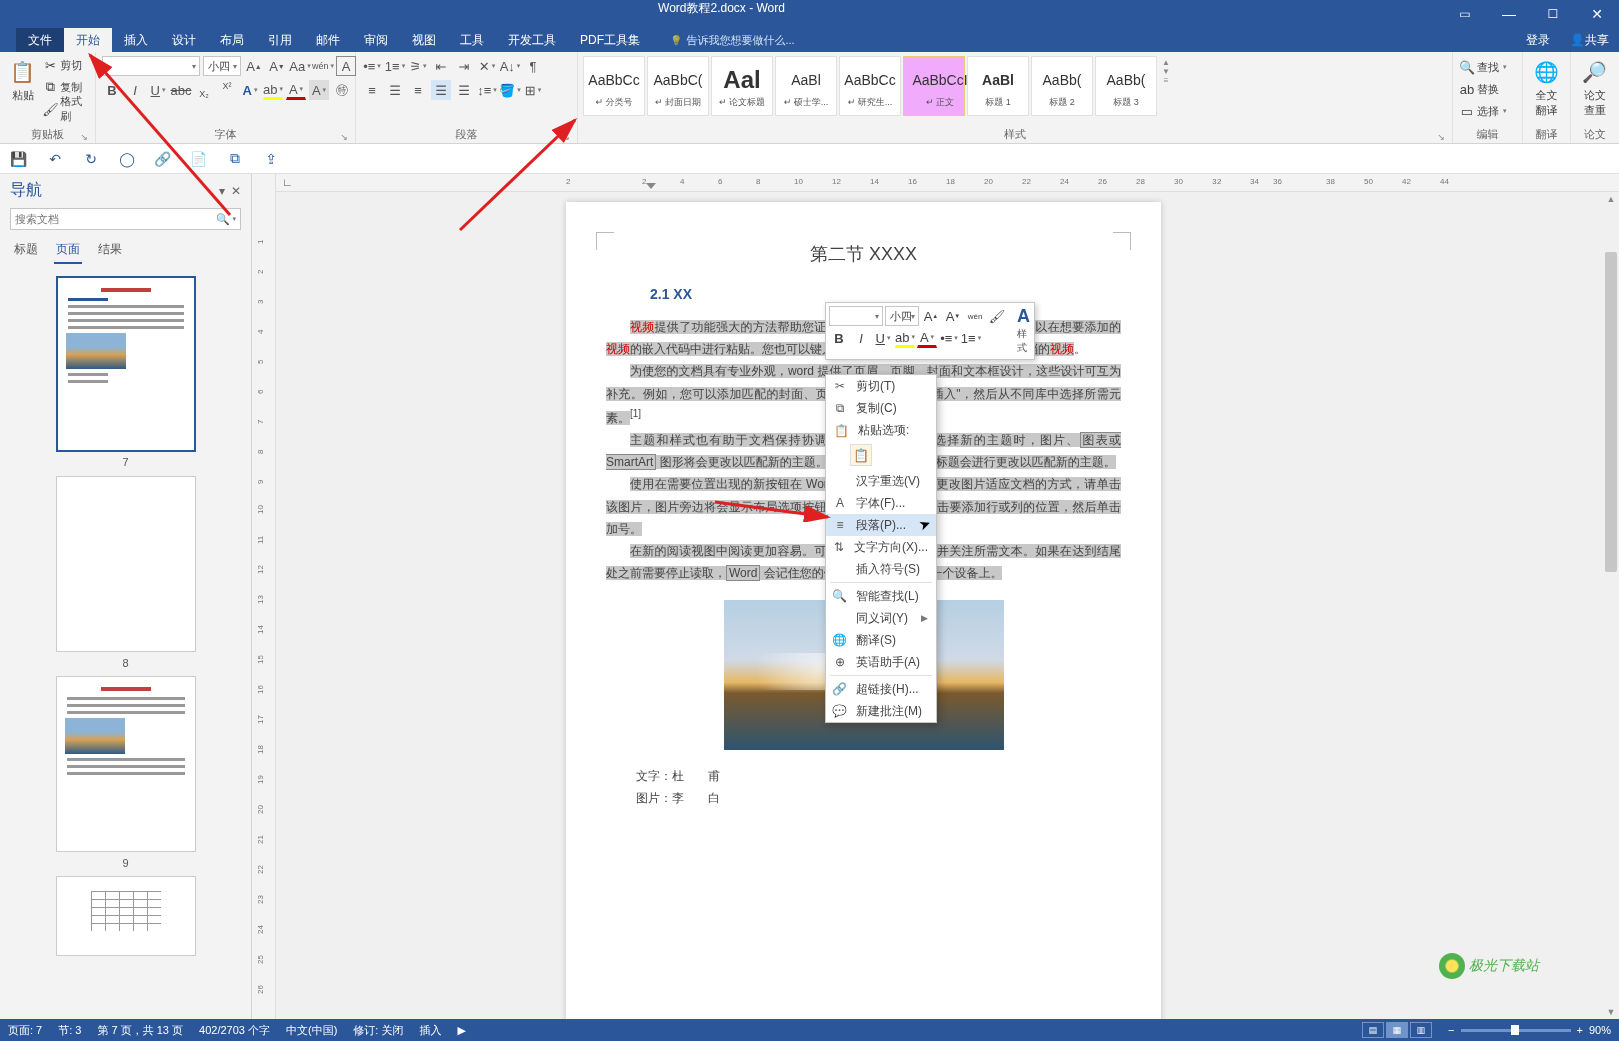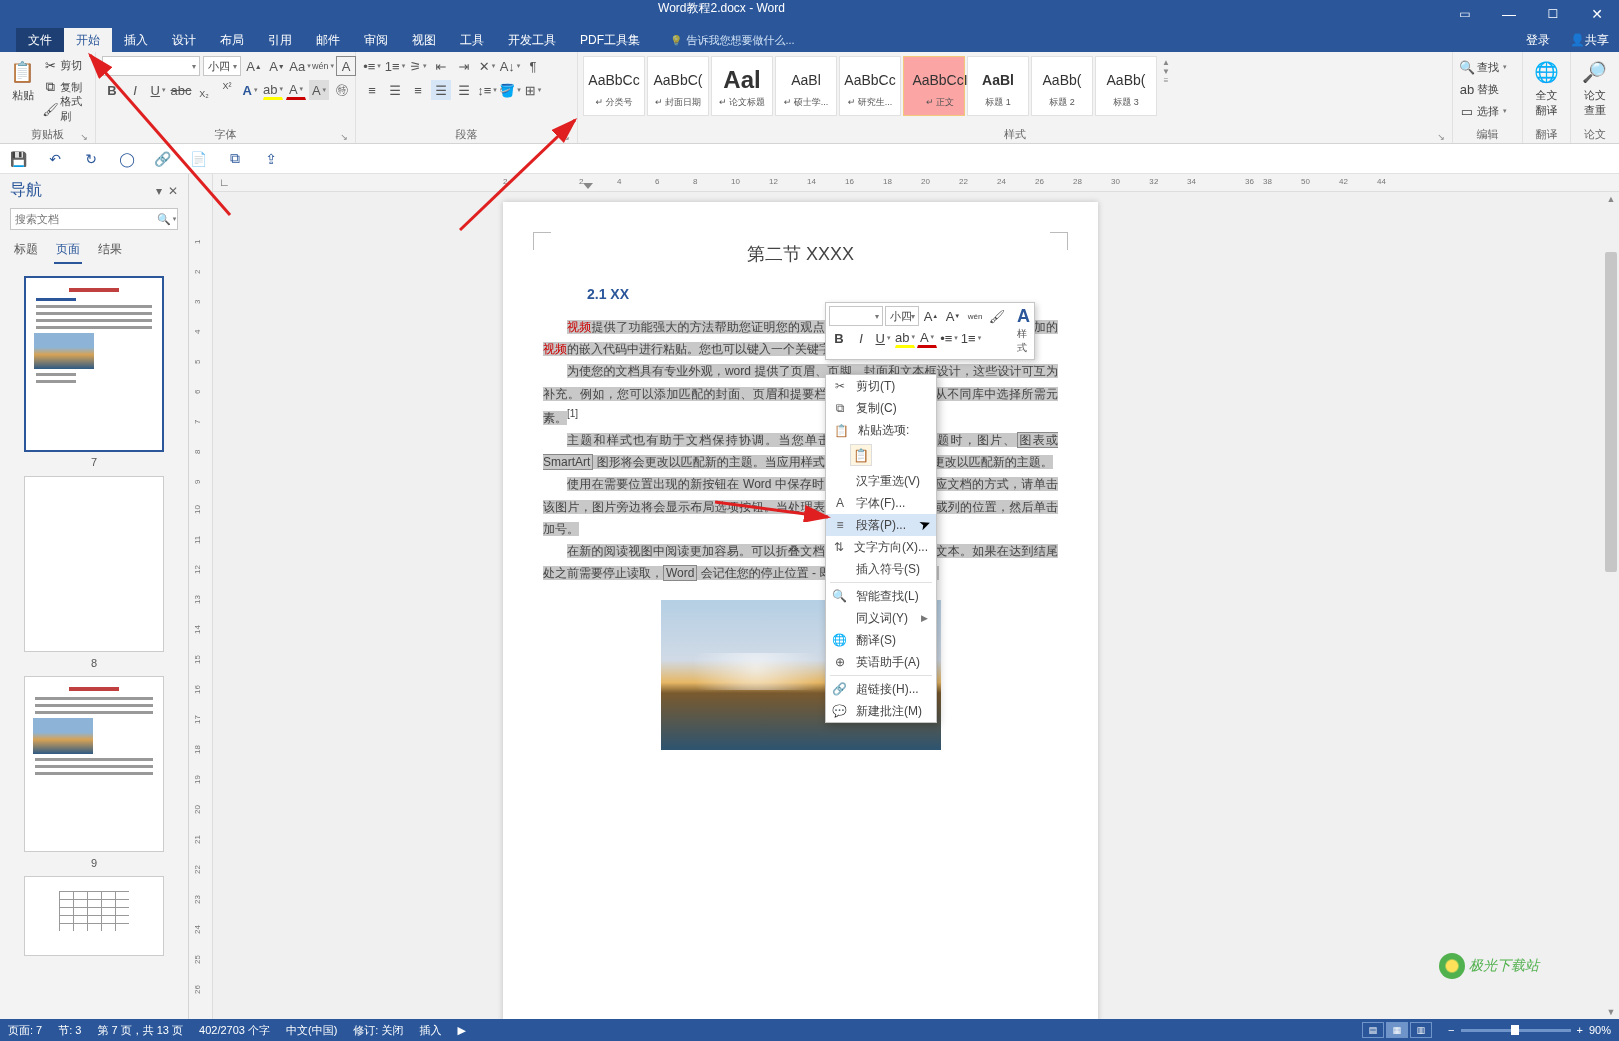"AaBbCcI" .style-item.sel { background: #fca5a5 -> #f0abfc }
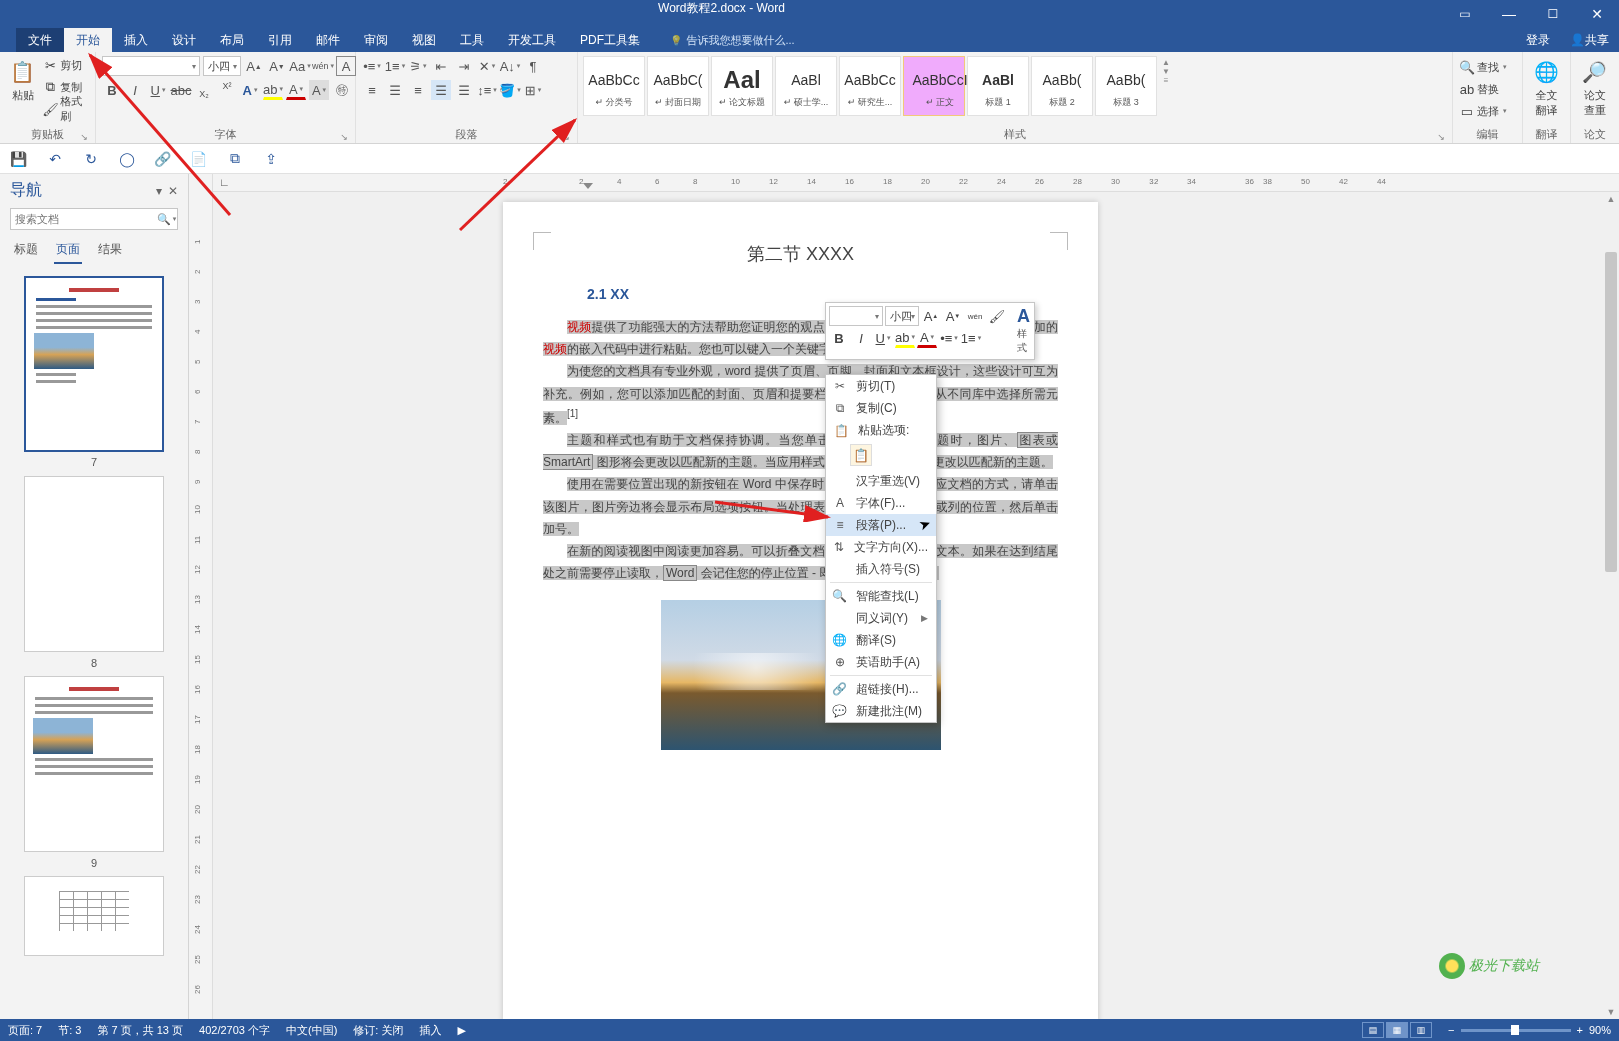"导航" .navpane { width: 189px -> 252px }
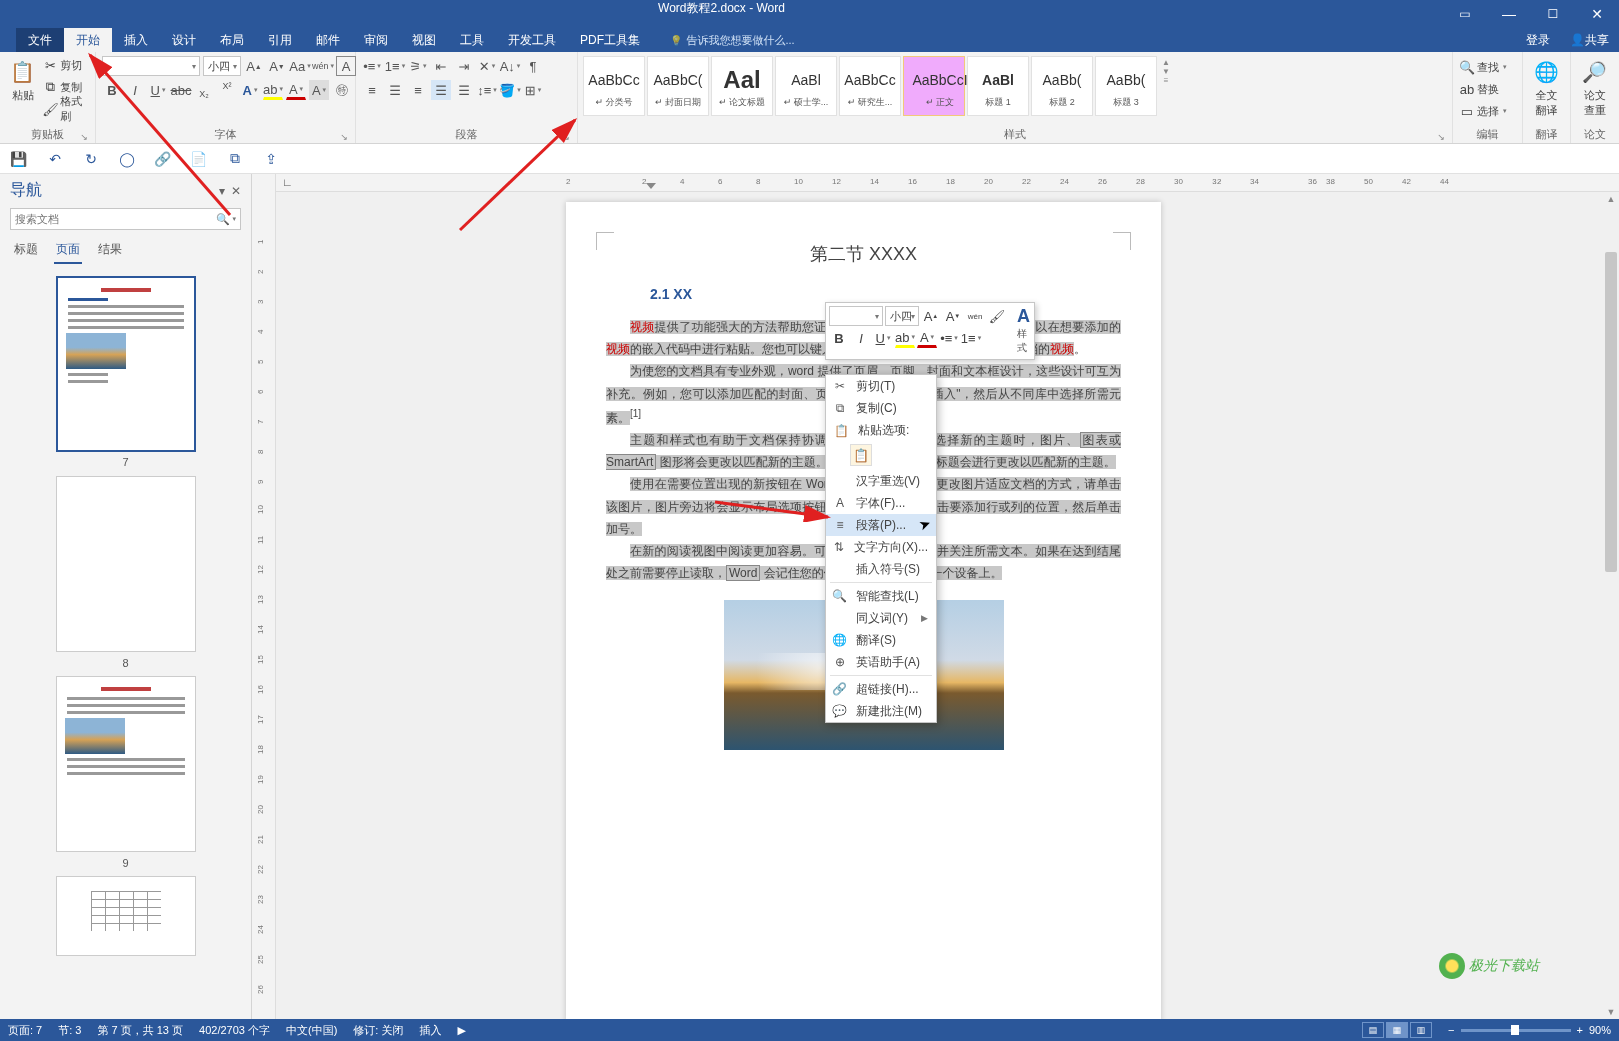"36" span.hnum { left: 1032px -> 997px }
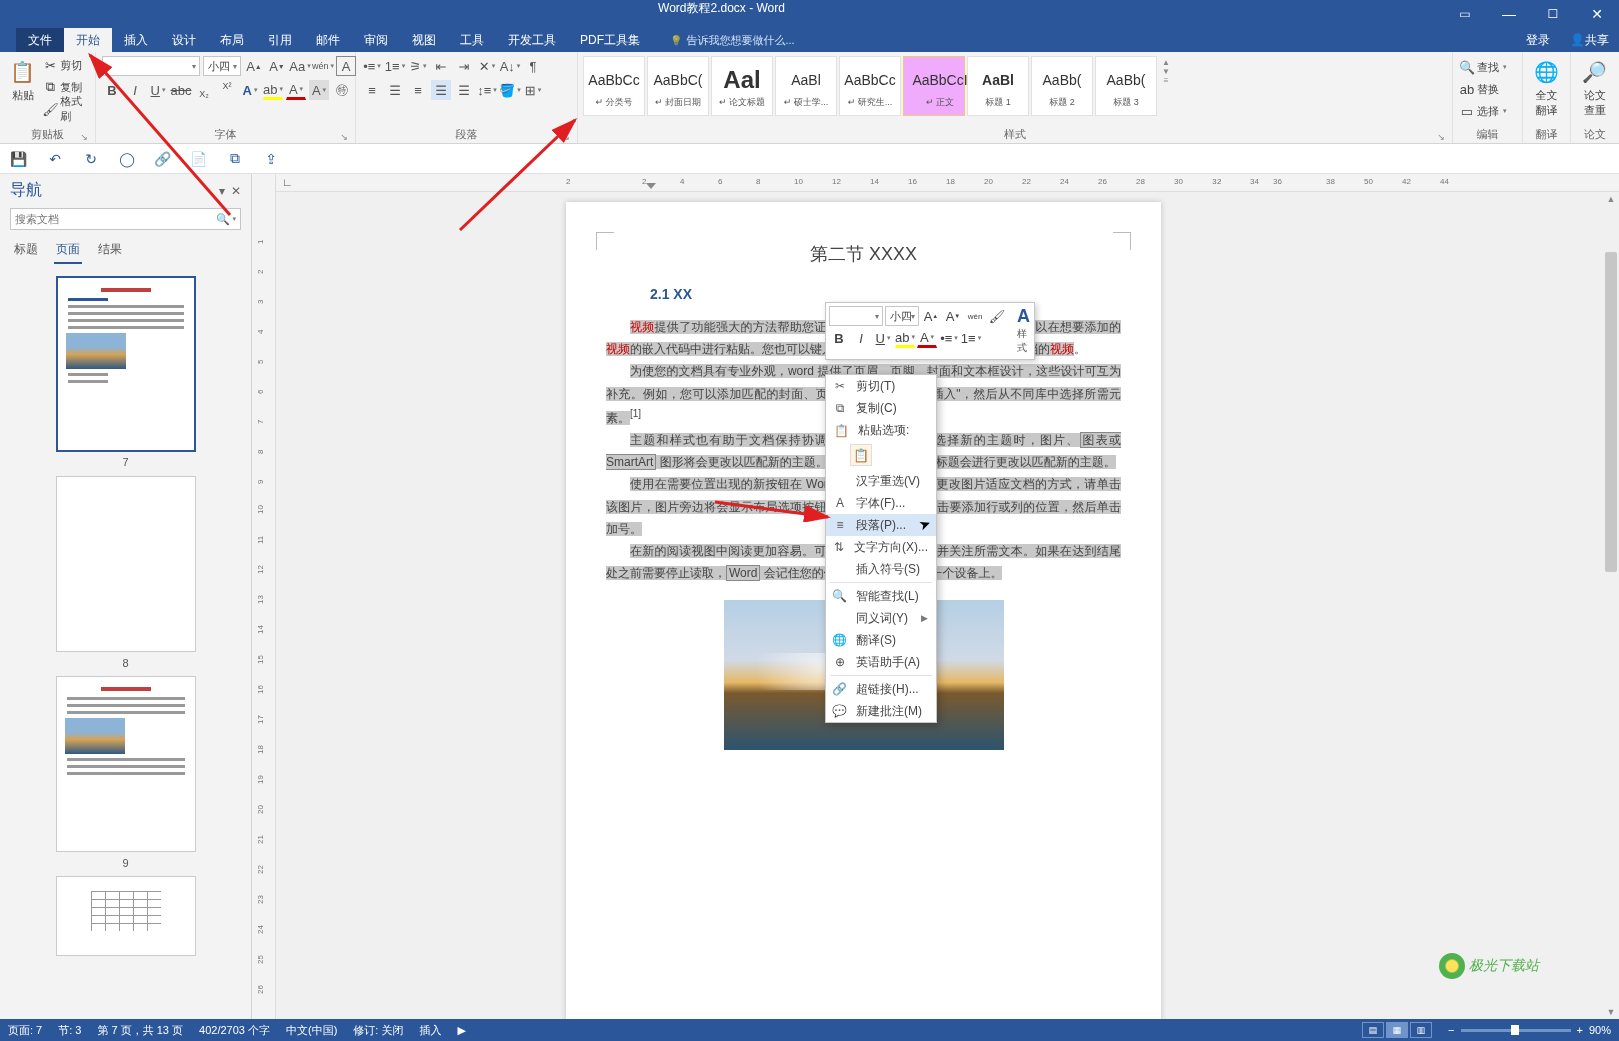"文字：杜 甫" div.credits { html: none -> <div> <div><span>文字：</span><span>杜 甫</span></div> <div><span>图片：</span><span>李 白</span></div> </div> }
